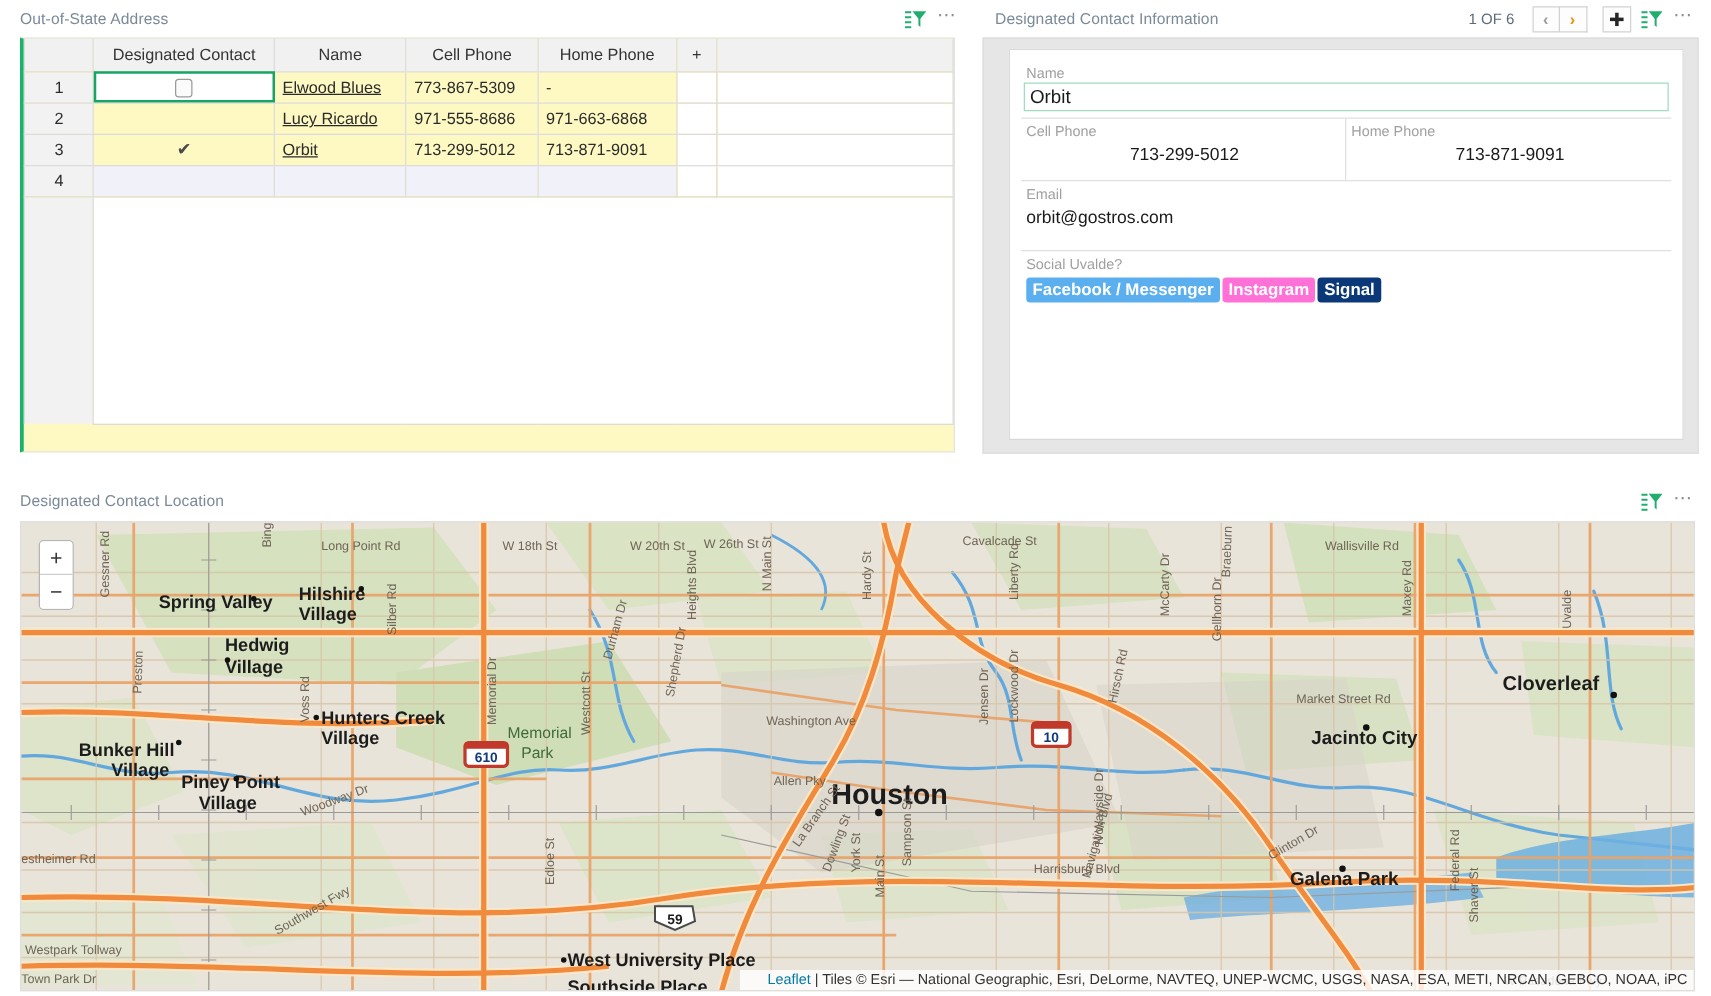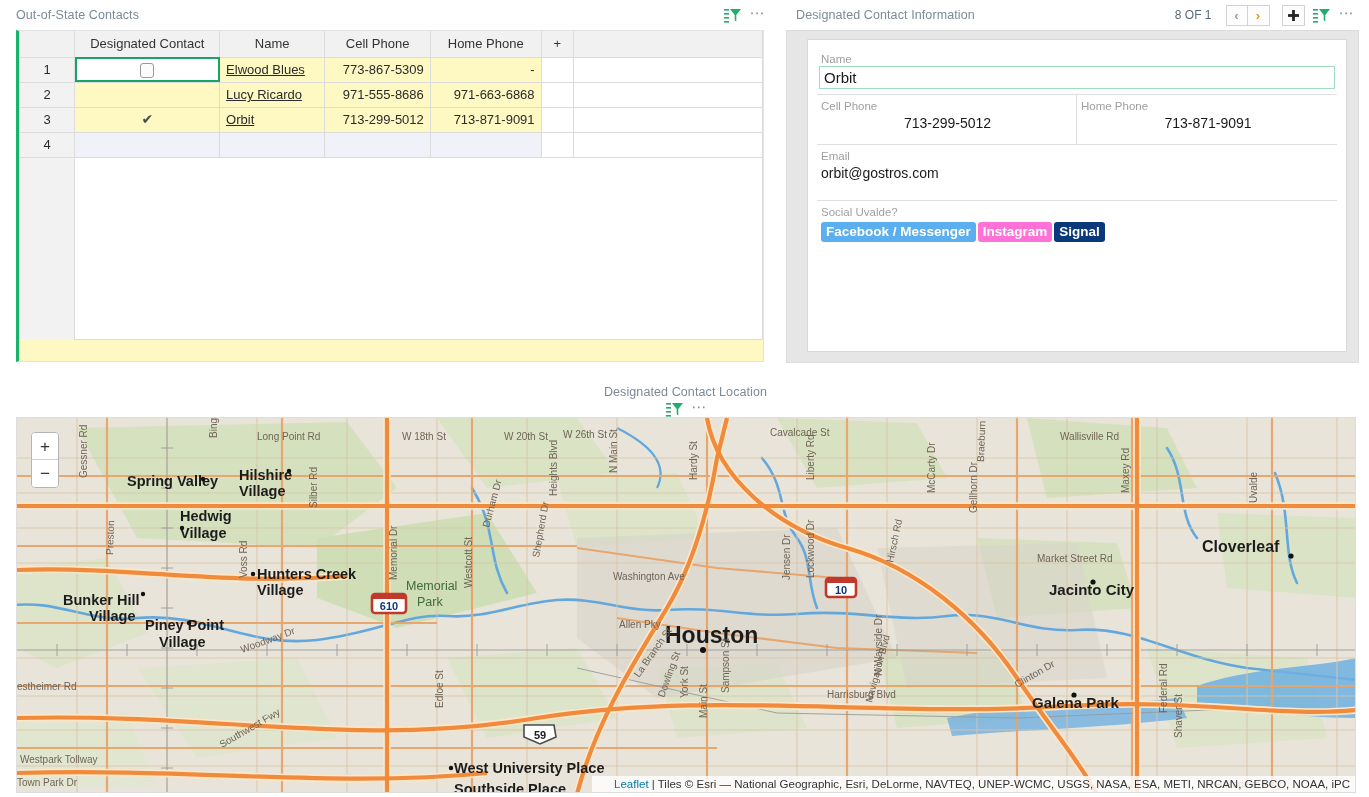"Out-of-State Contacts" span.panel-title { text: Contacts -> Address }
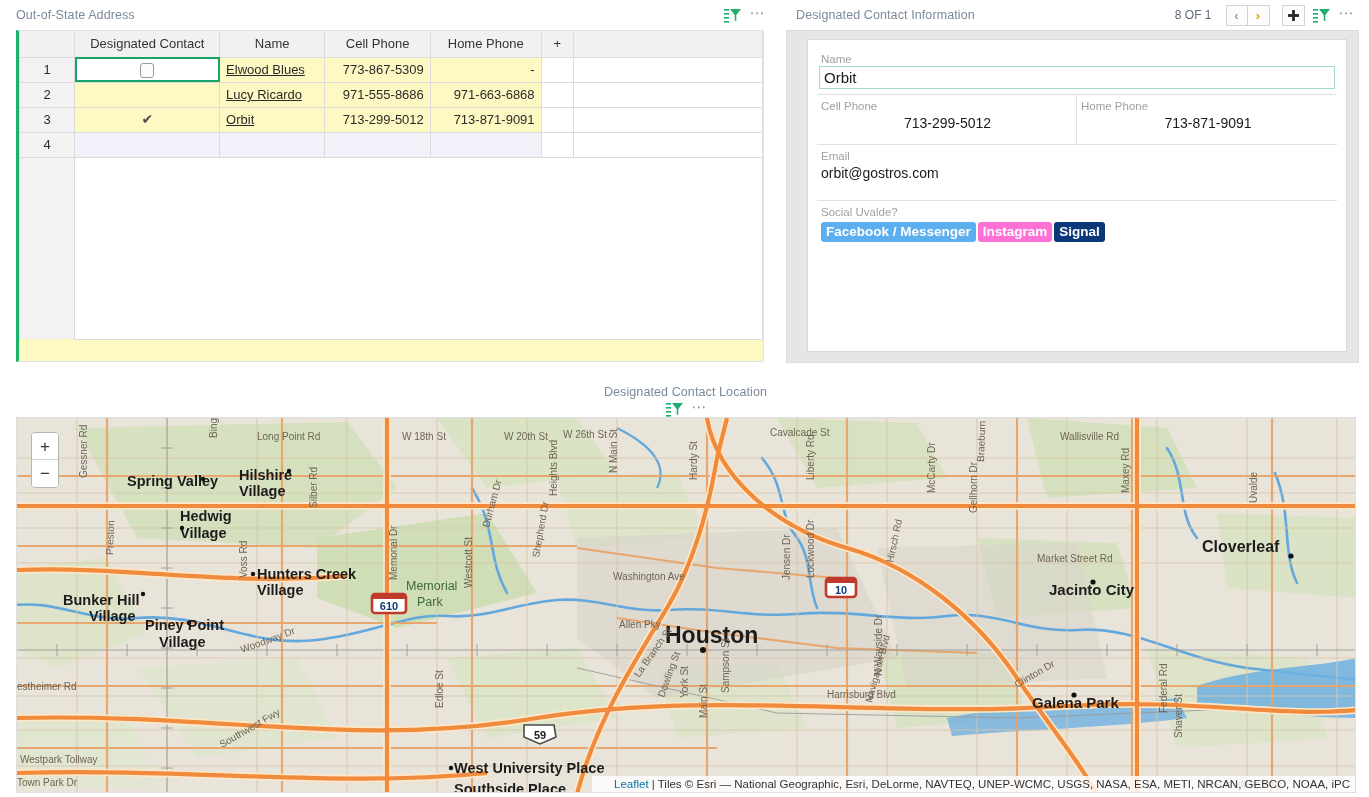"8 OF 1" span.pager-count { text: 8 OF 1 -> 1 OF 6 }
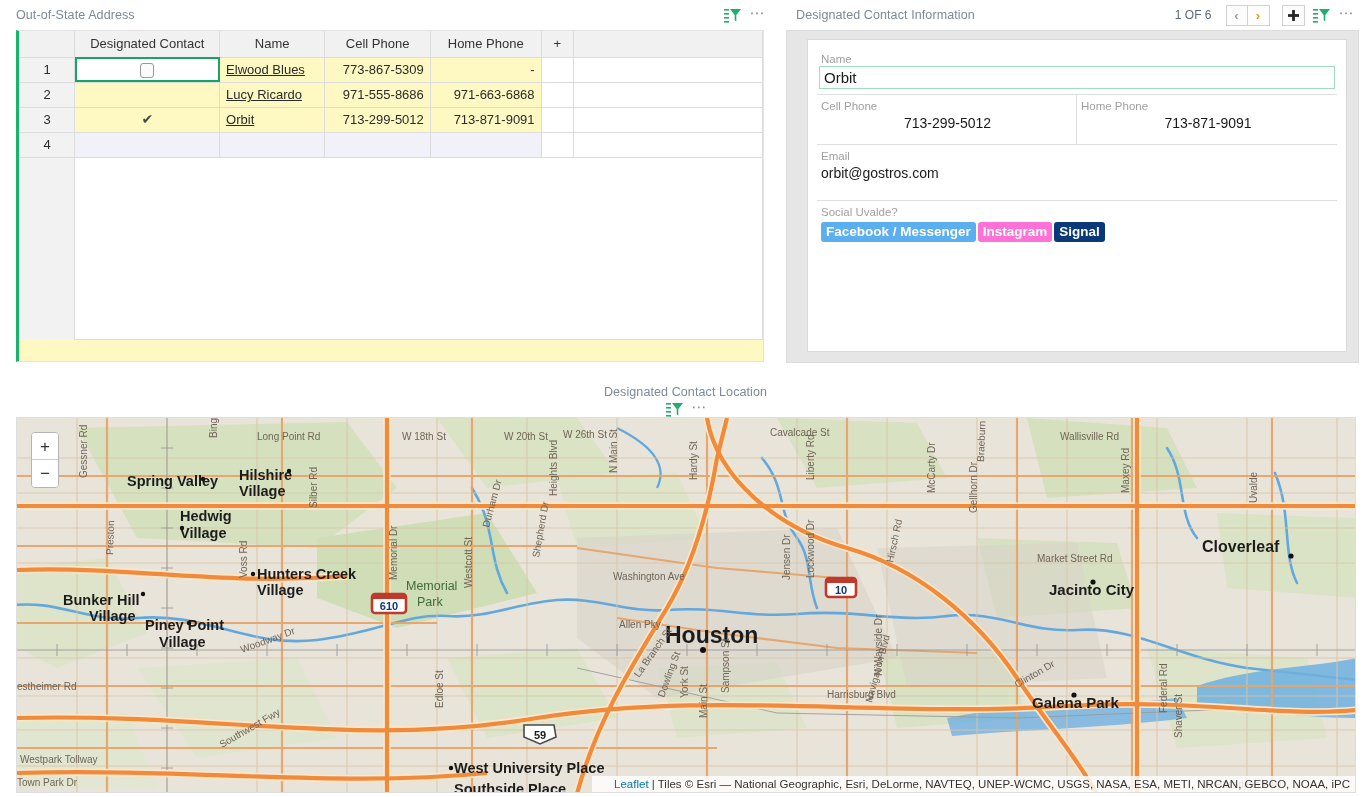"773-867-5309" td.c-cell, td.c-home { text-align: right -> left }
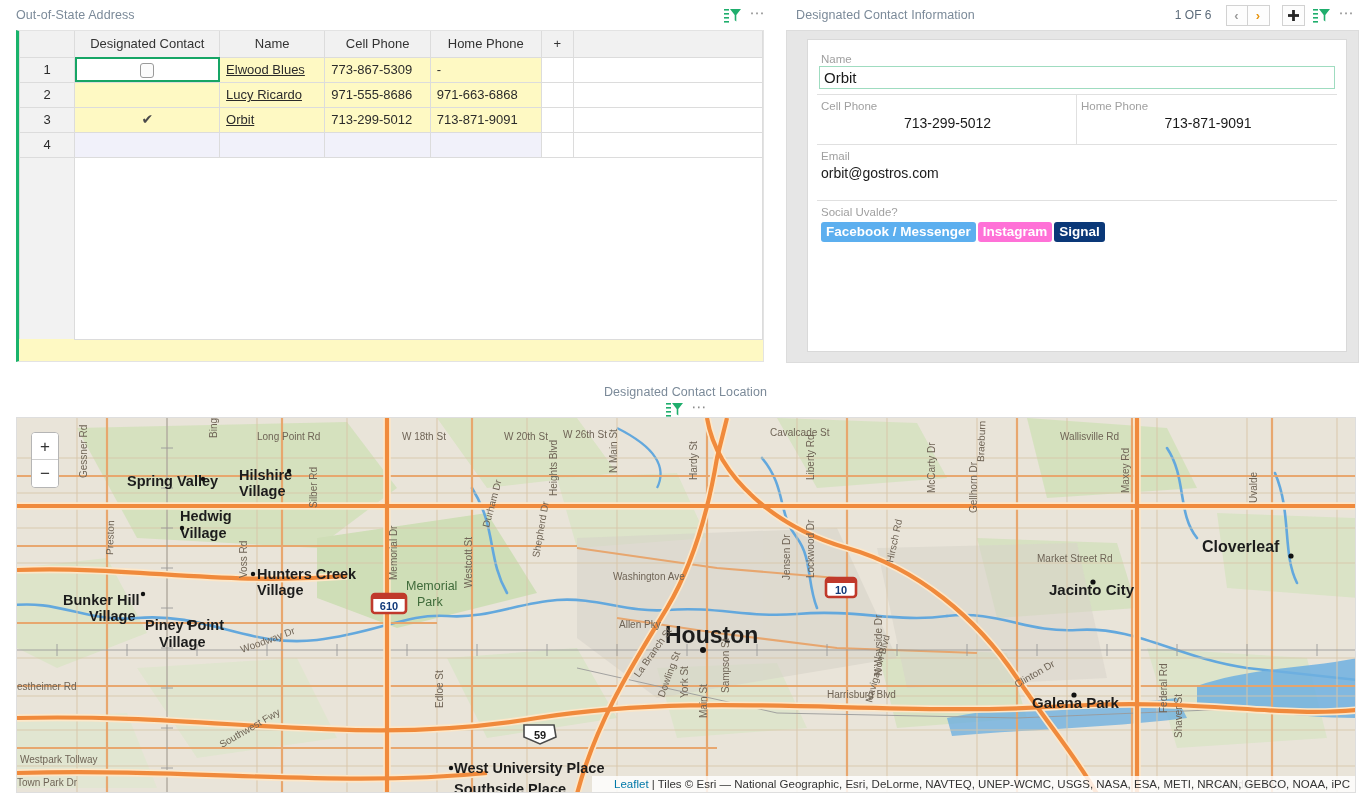"Designated Contact Location" .map-head { flex-direction: column -> none }
